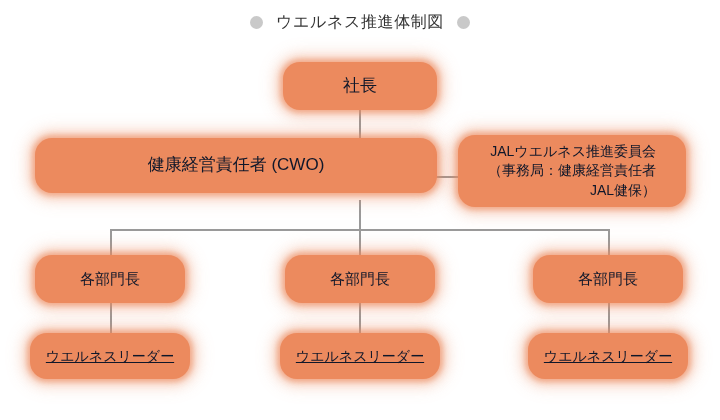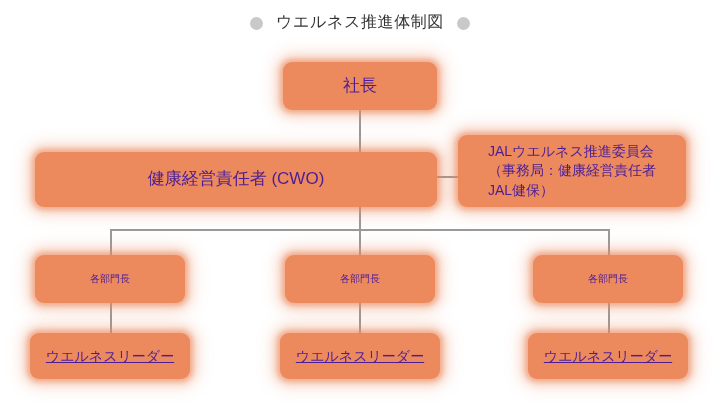"ウエルネス推進体制図" .title-row { align-items: flex-end -> center }
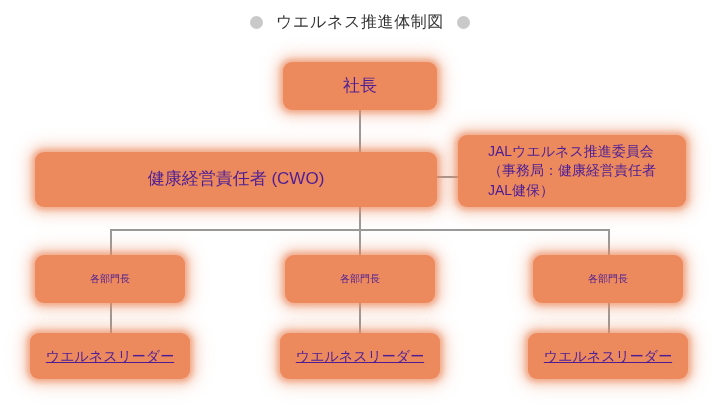"社長" .node { border-radius: 9px -> 17px; color: #4c1d95 -> #0f172a; text-align: left -> right }
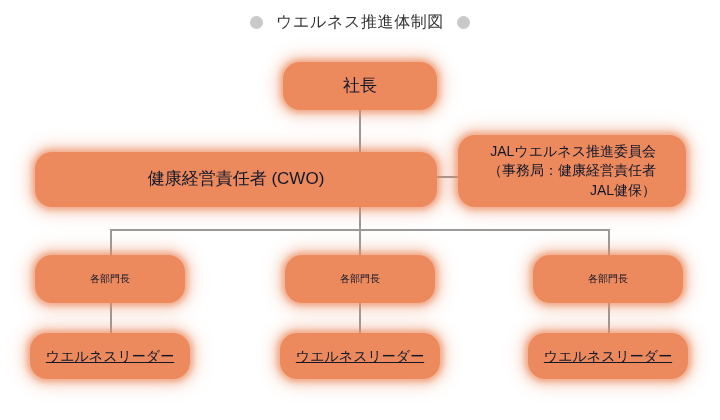"健康経営責任者 (CWO)" div.node { top: 152px -> 138px }
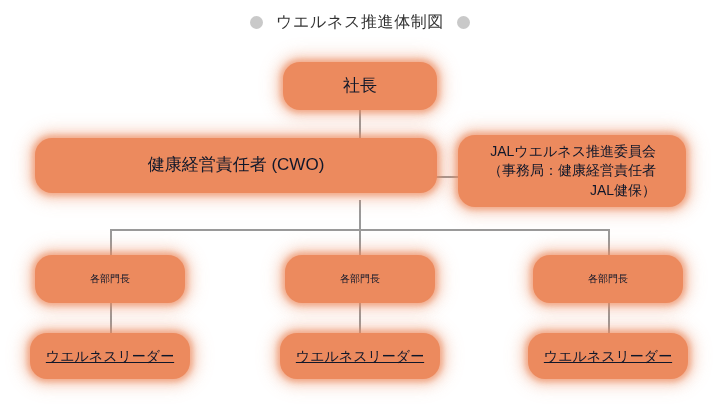"各部門長" .node-md span { font-size: 10px -> 15px }
